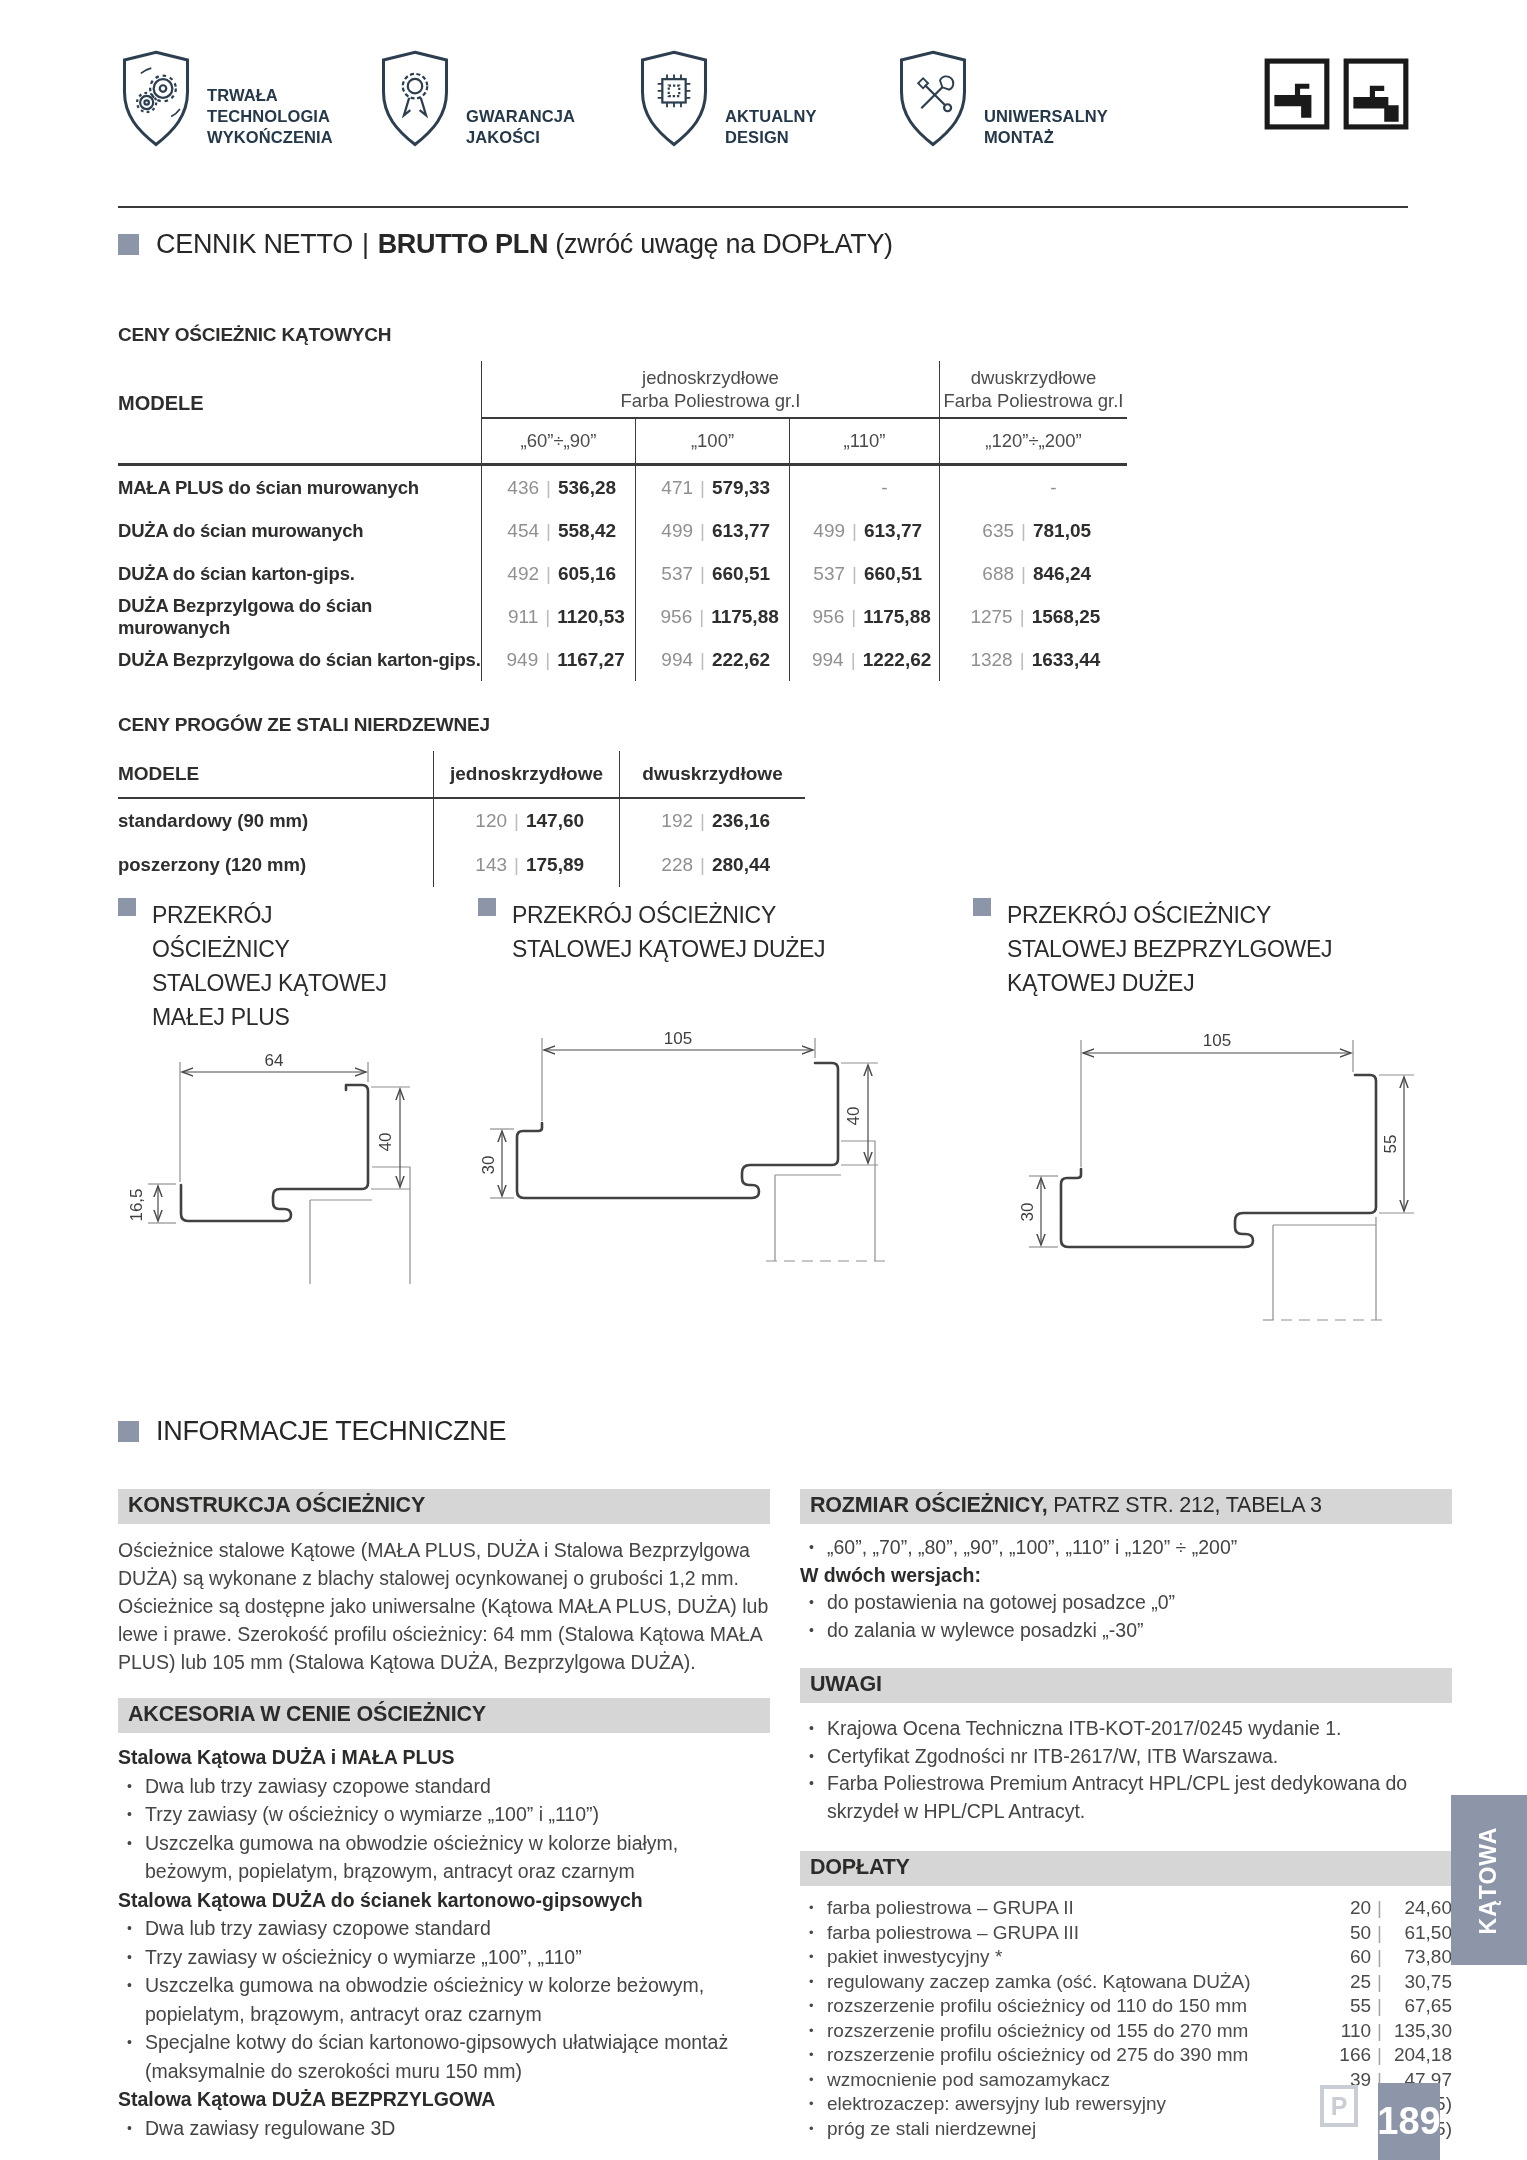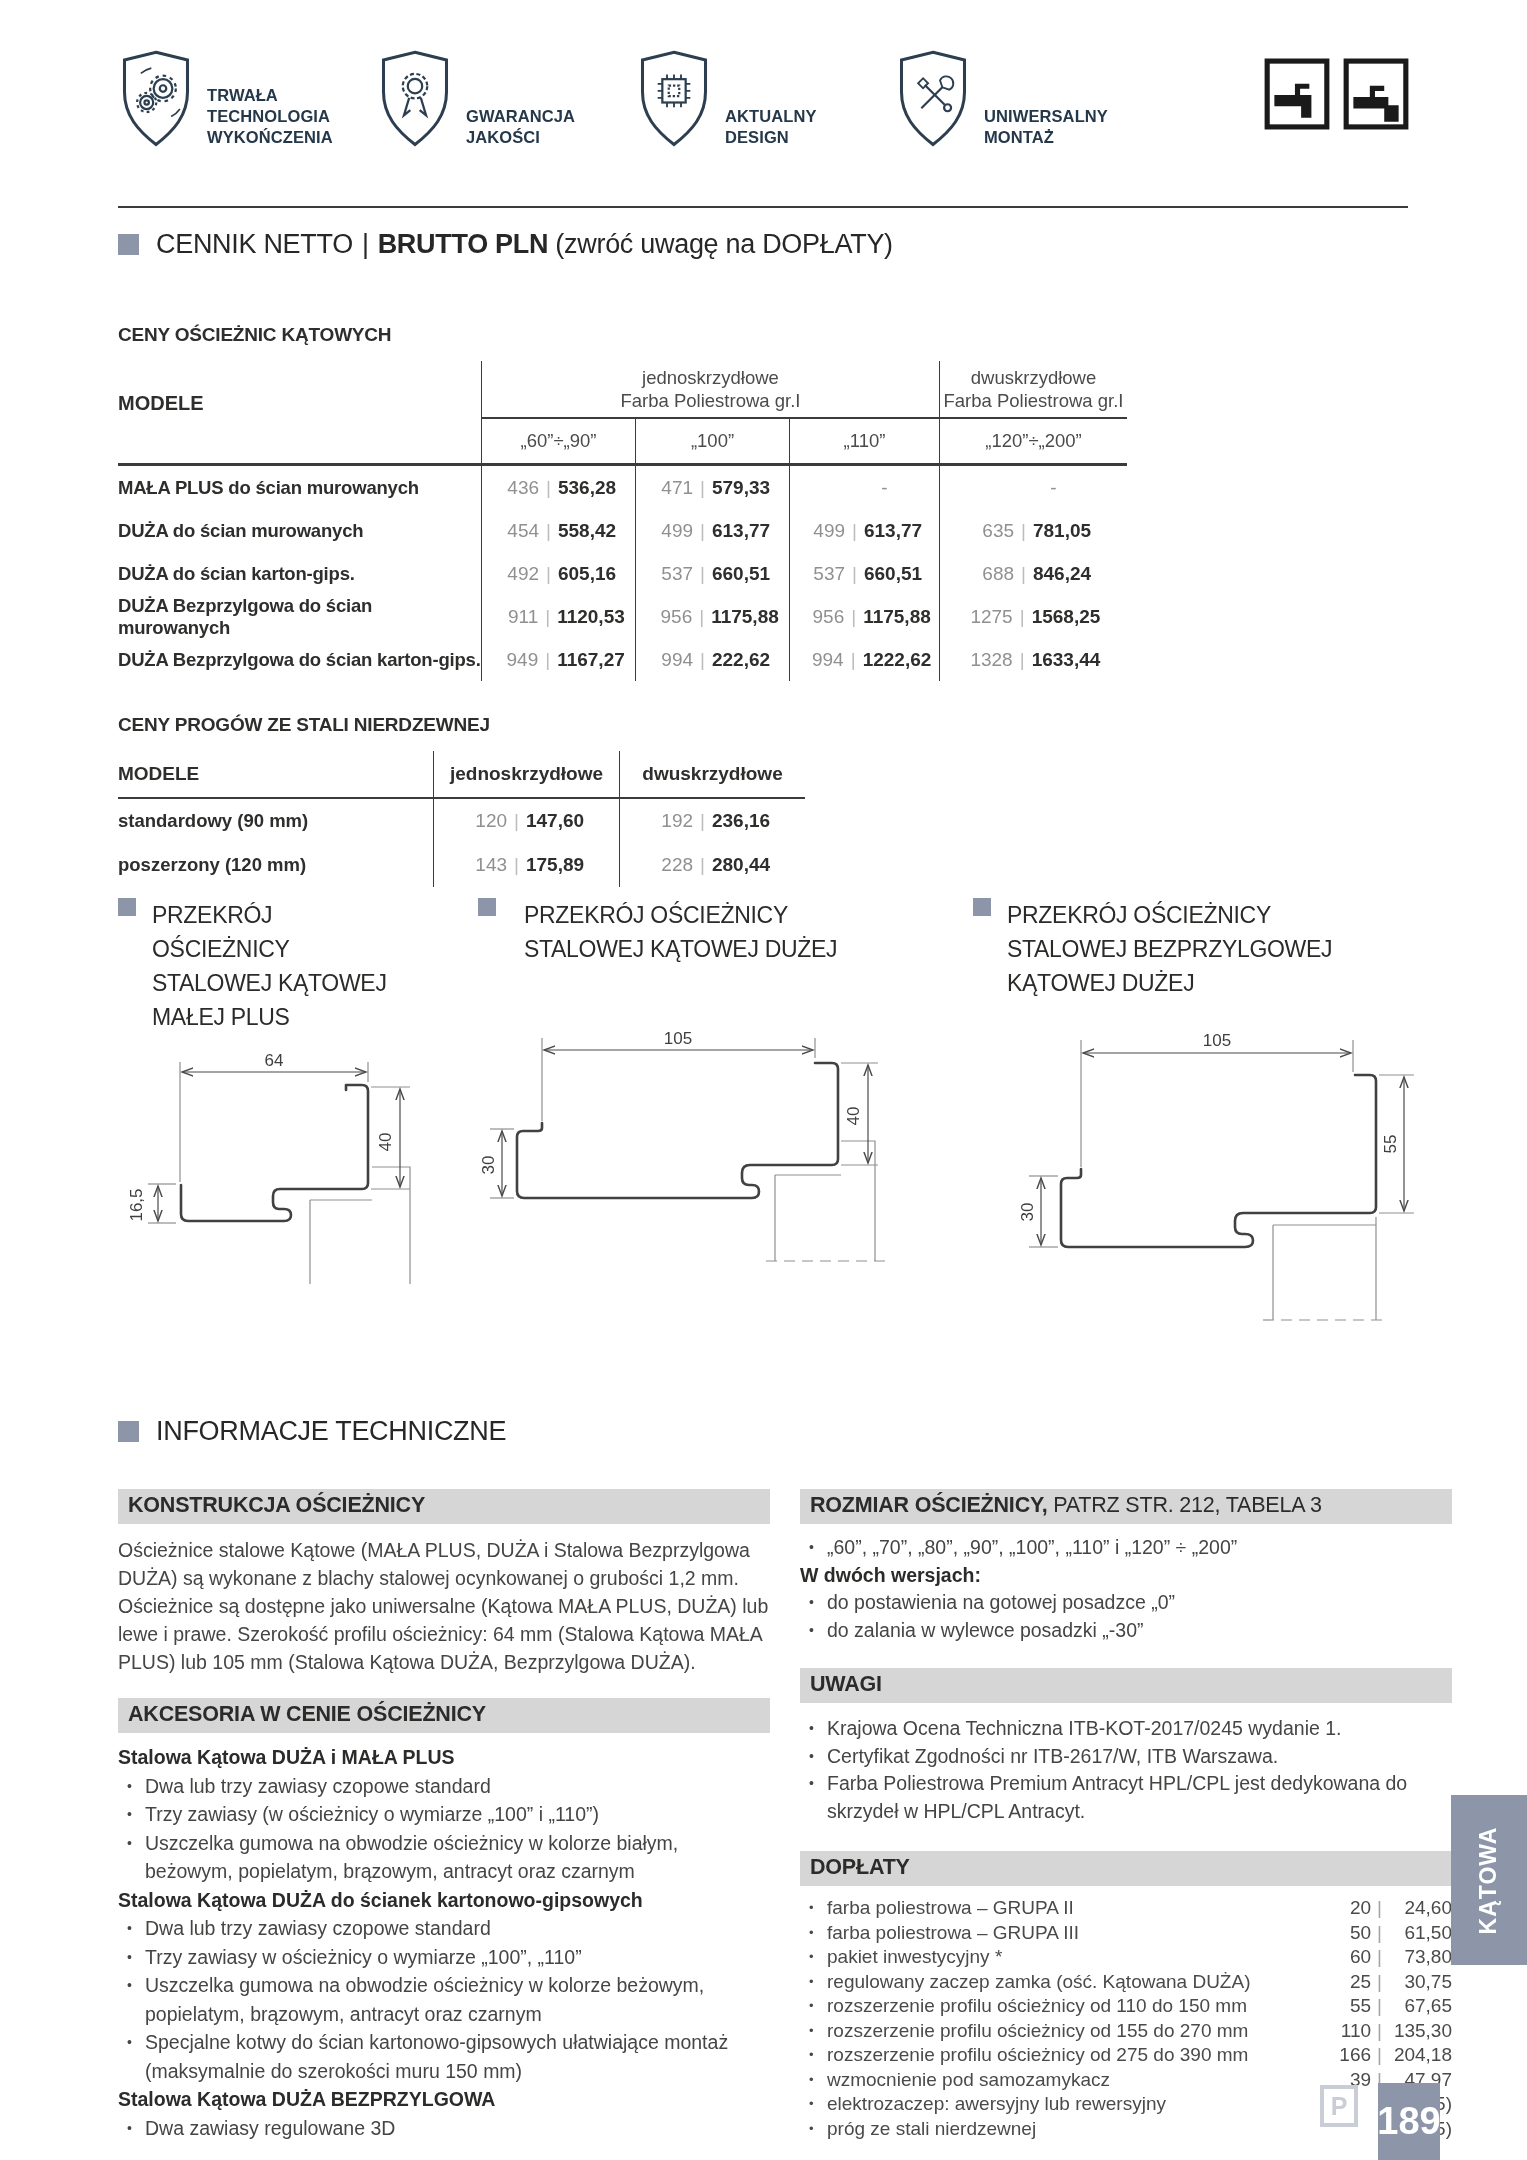"PRZEKRÓJ OŚCIEŻNICY STALOWEJ KĄTOWEJ DUŻEJ" .xs-col2 .tx { margin-left: 12px -> none }
